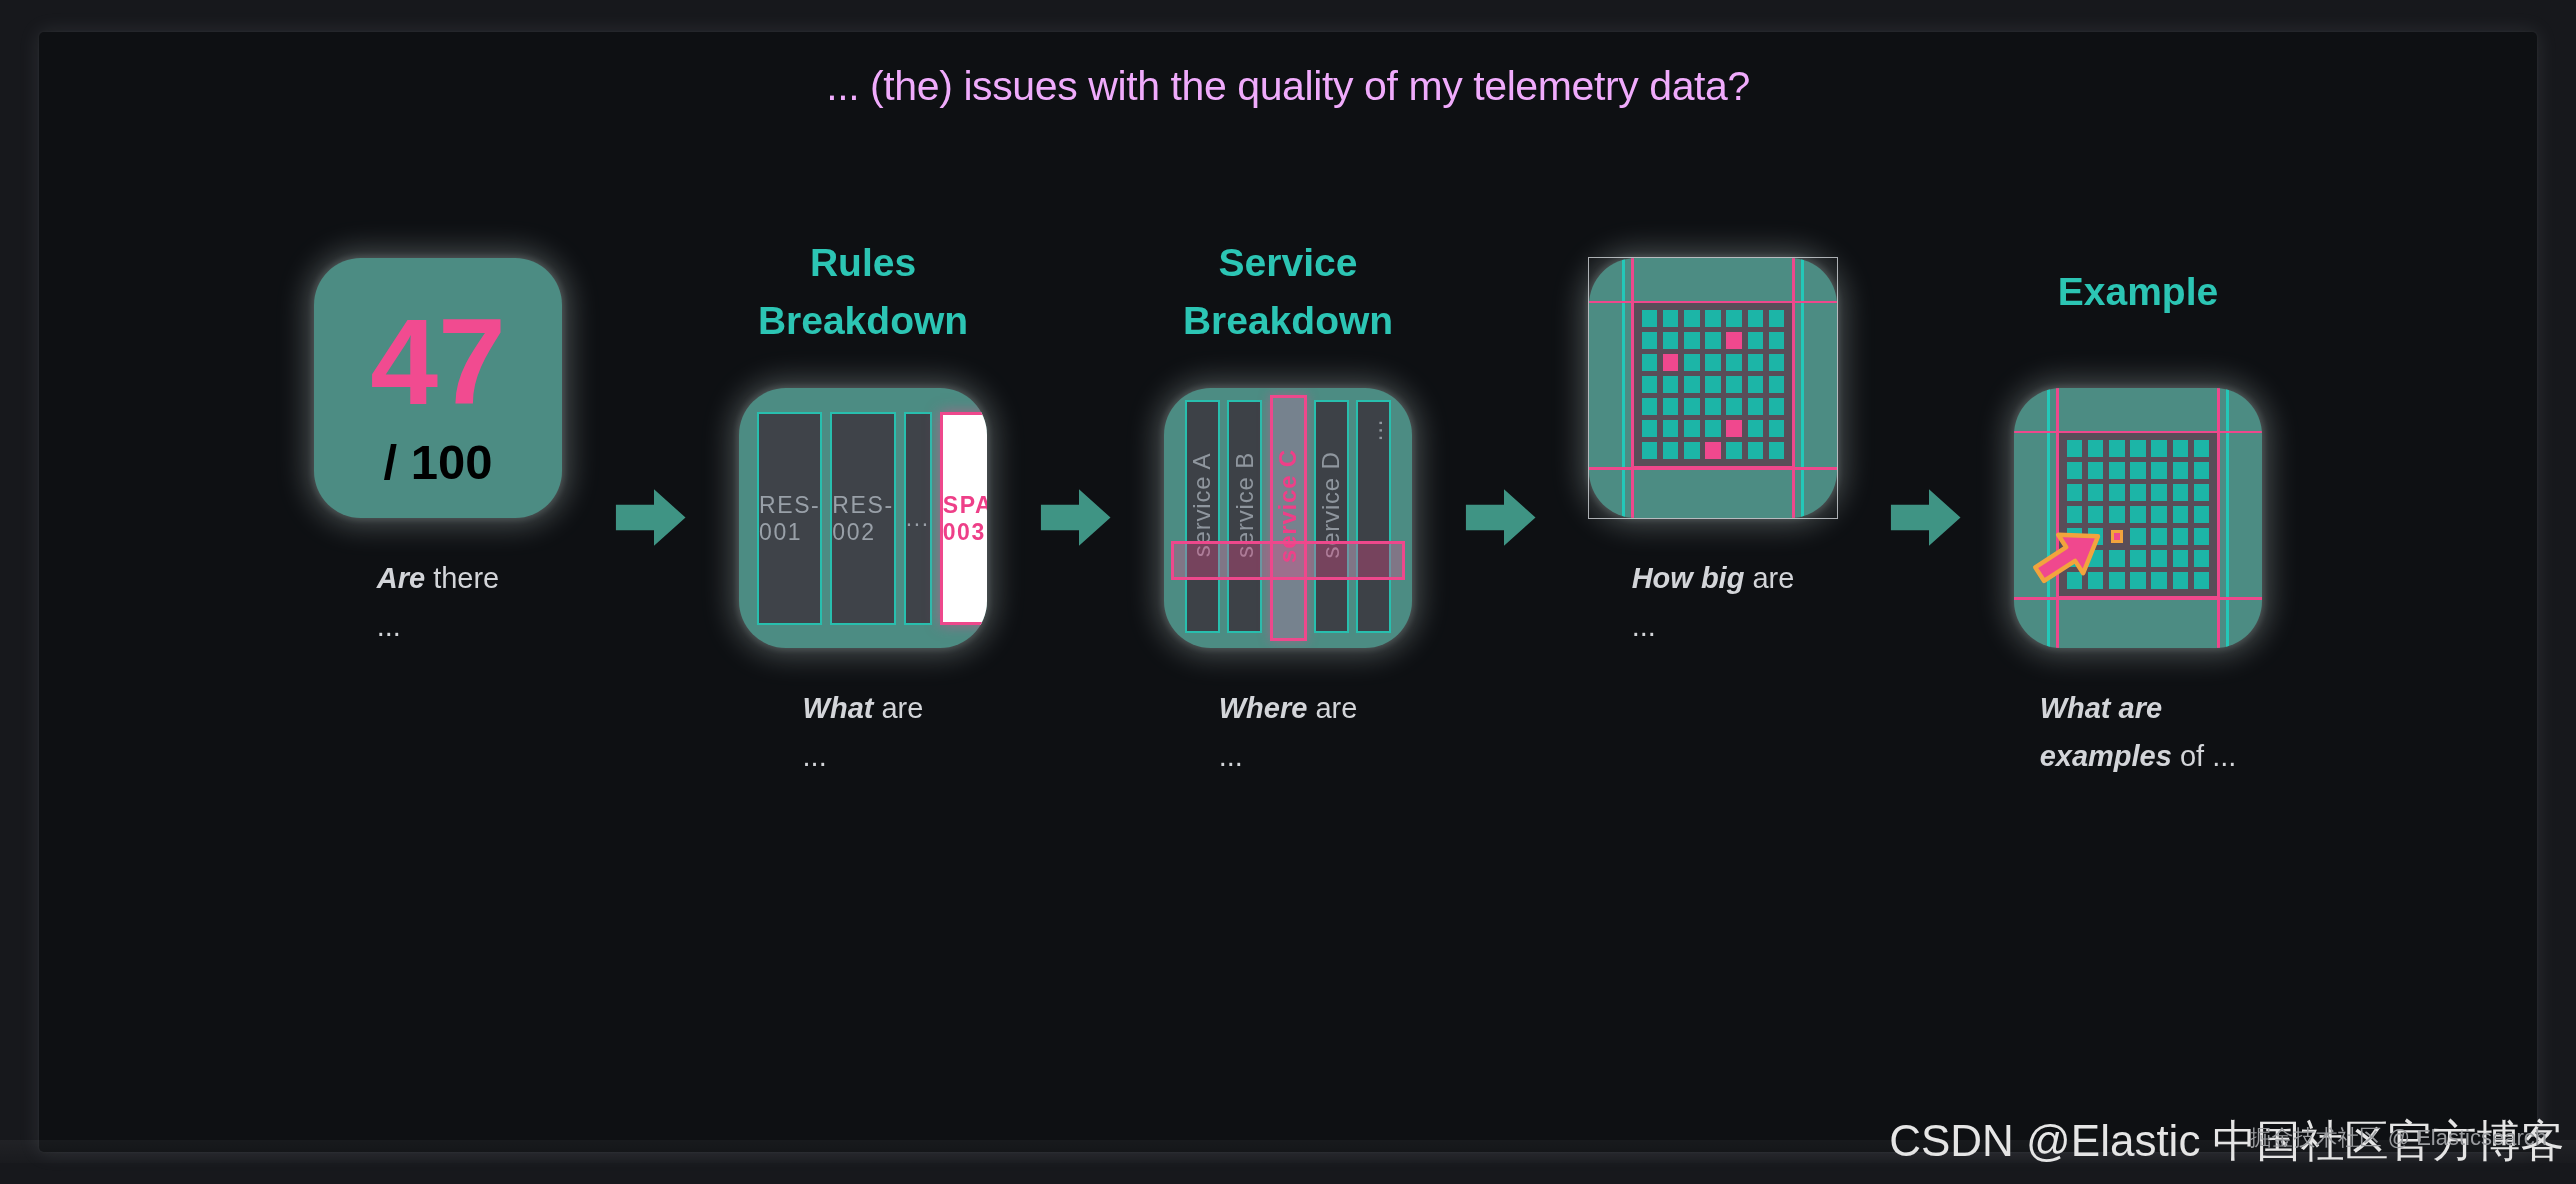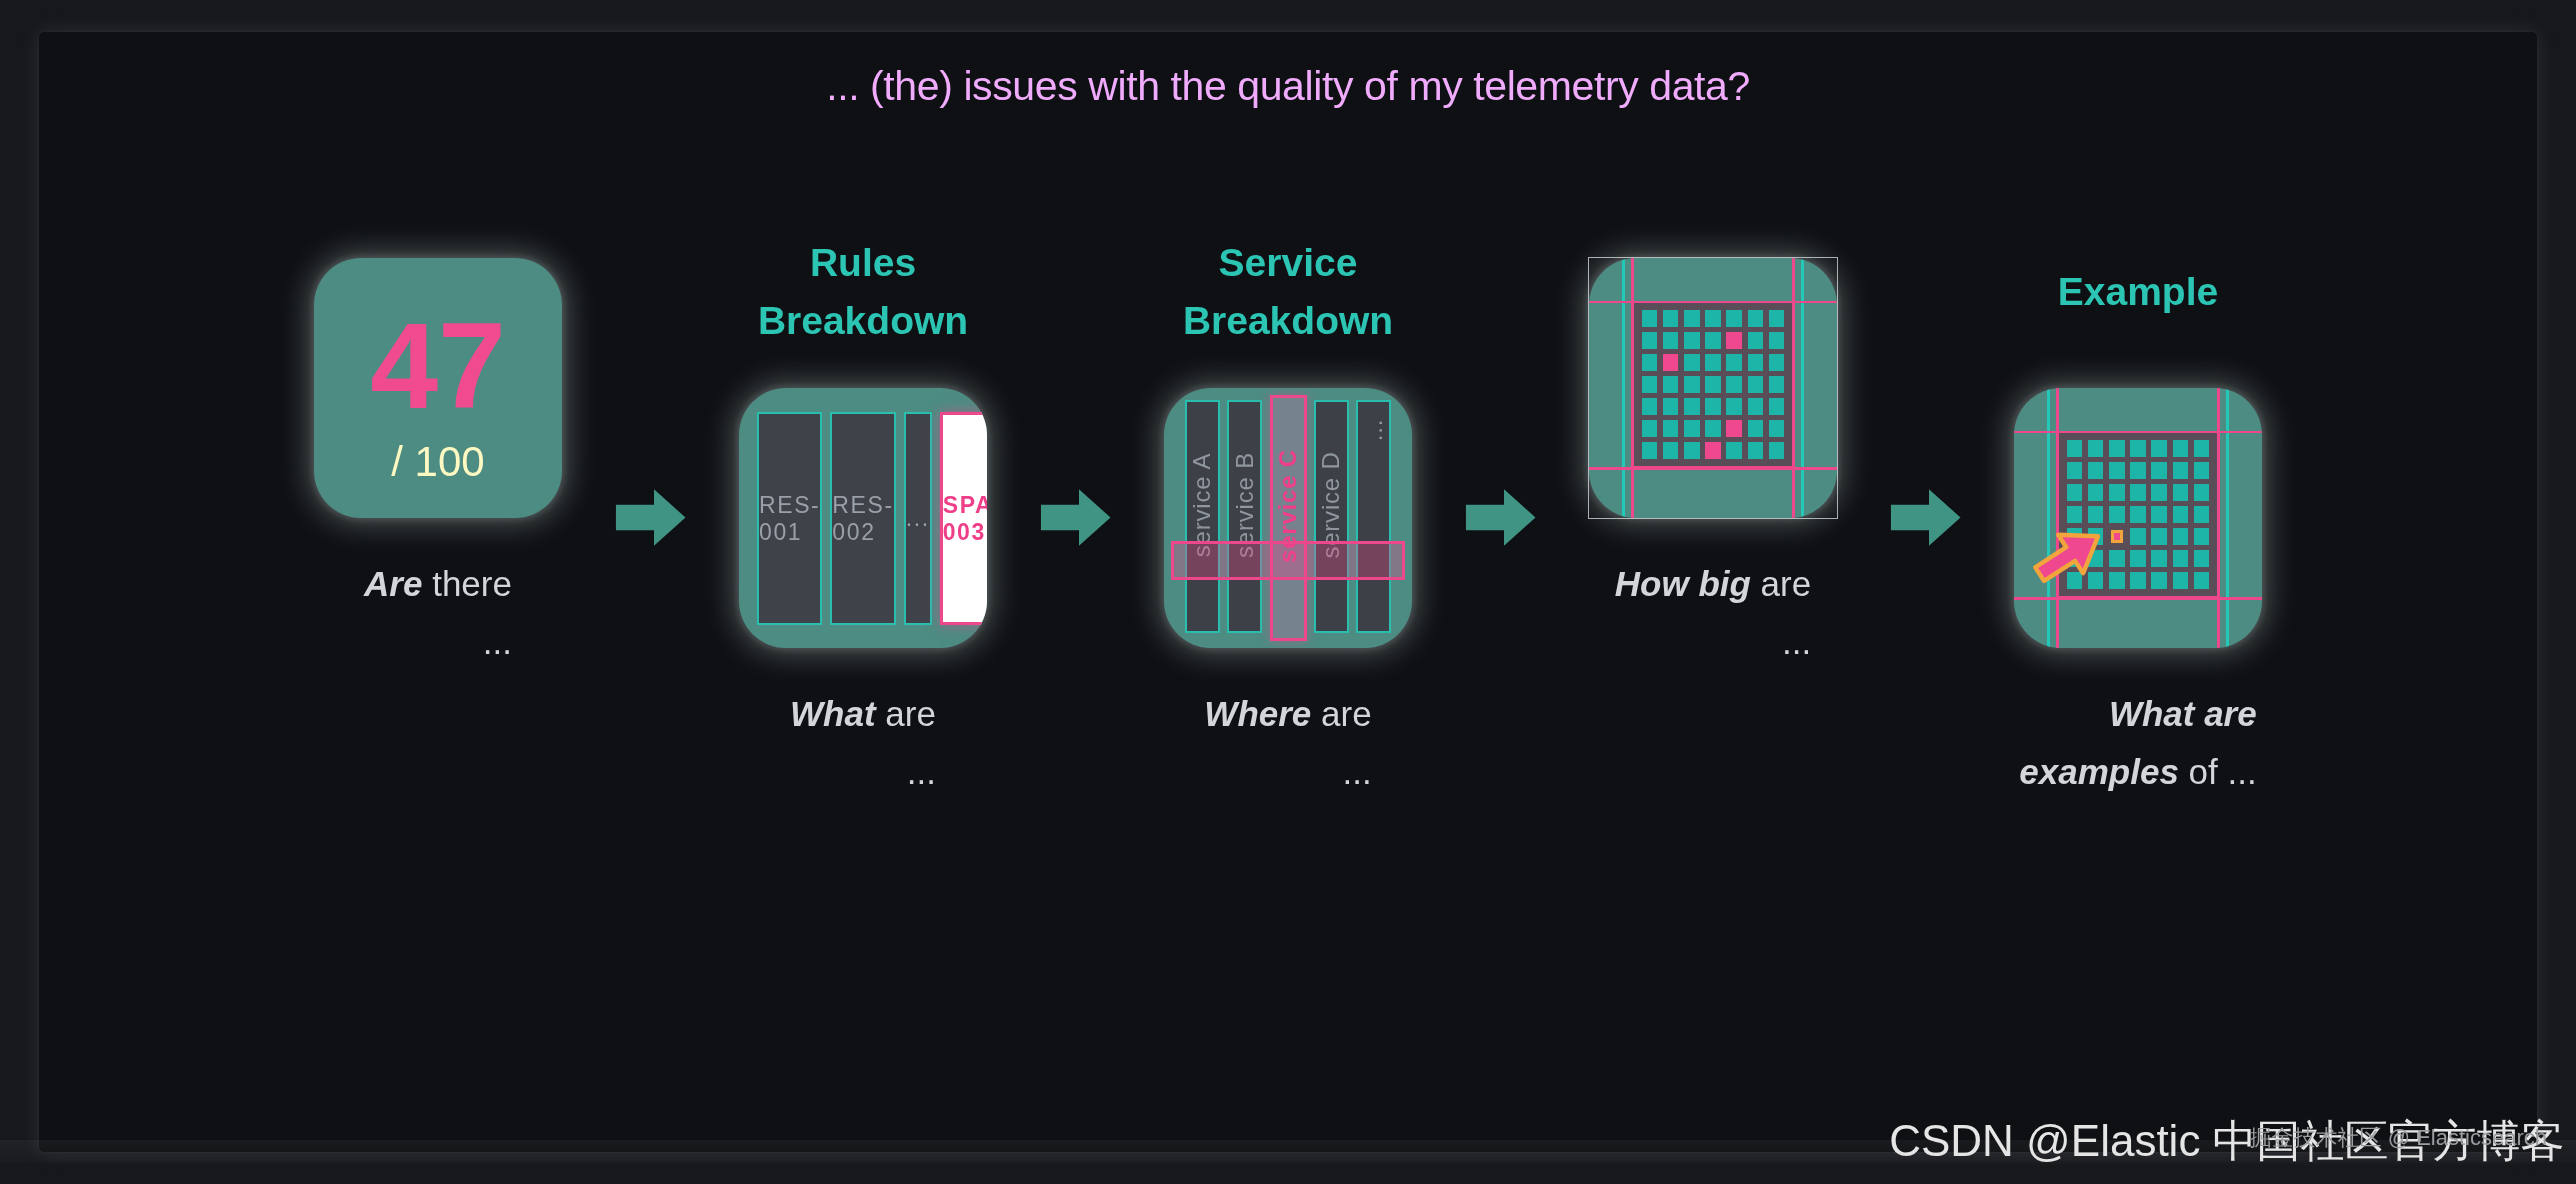"/ 100" .score-denom { color: #fef9c3 -> #000000; font-size: 42px -> 49px; font-weight: none -> bold }
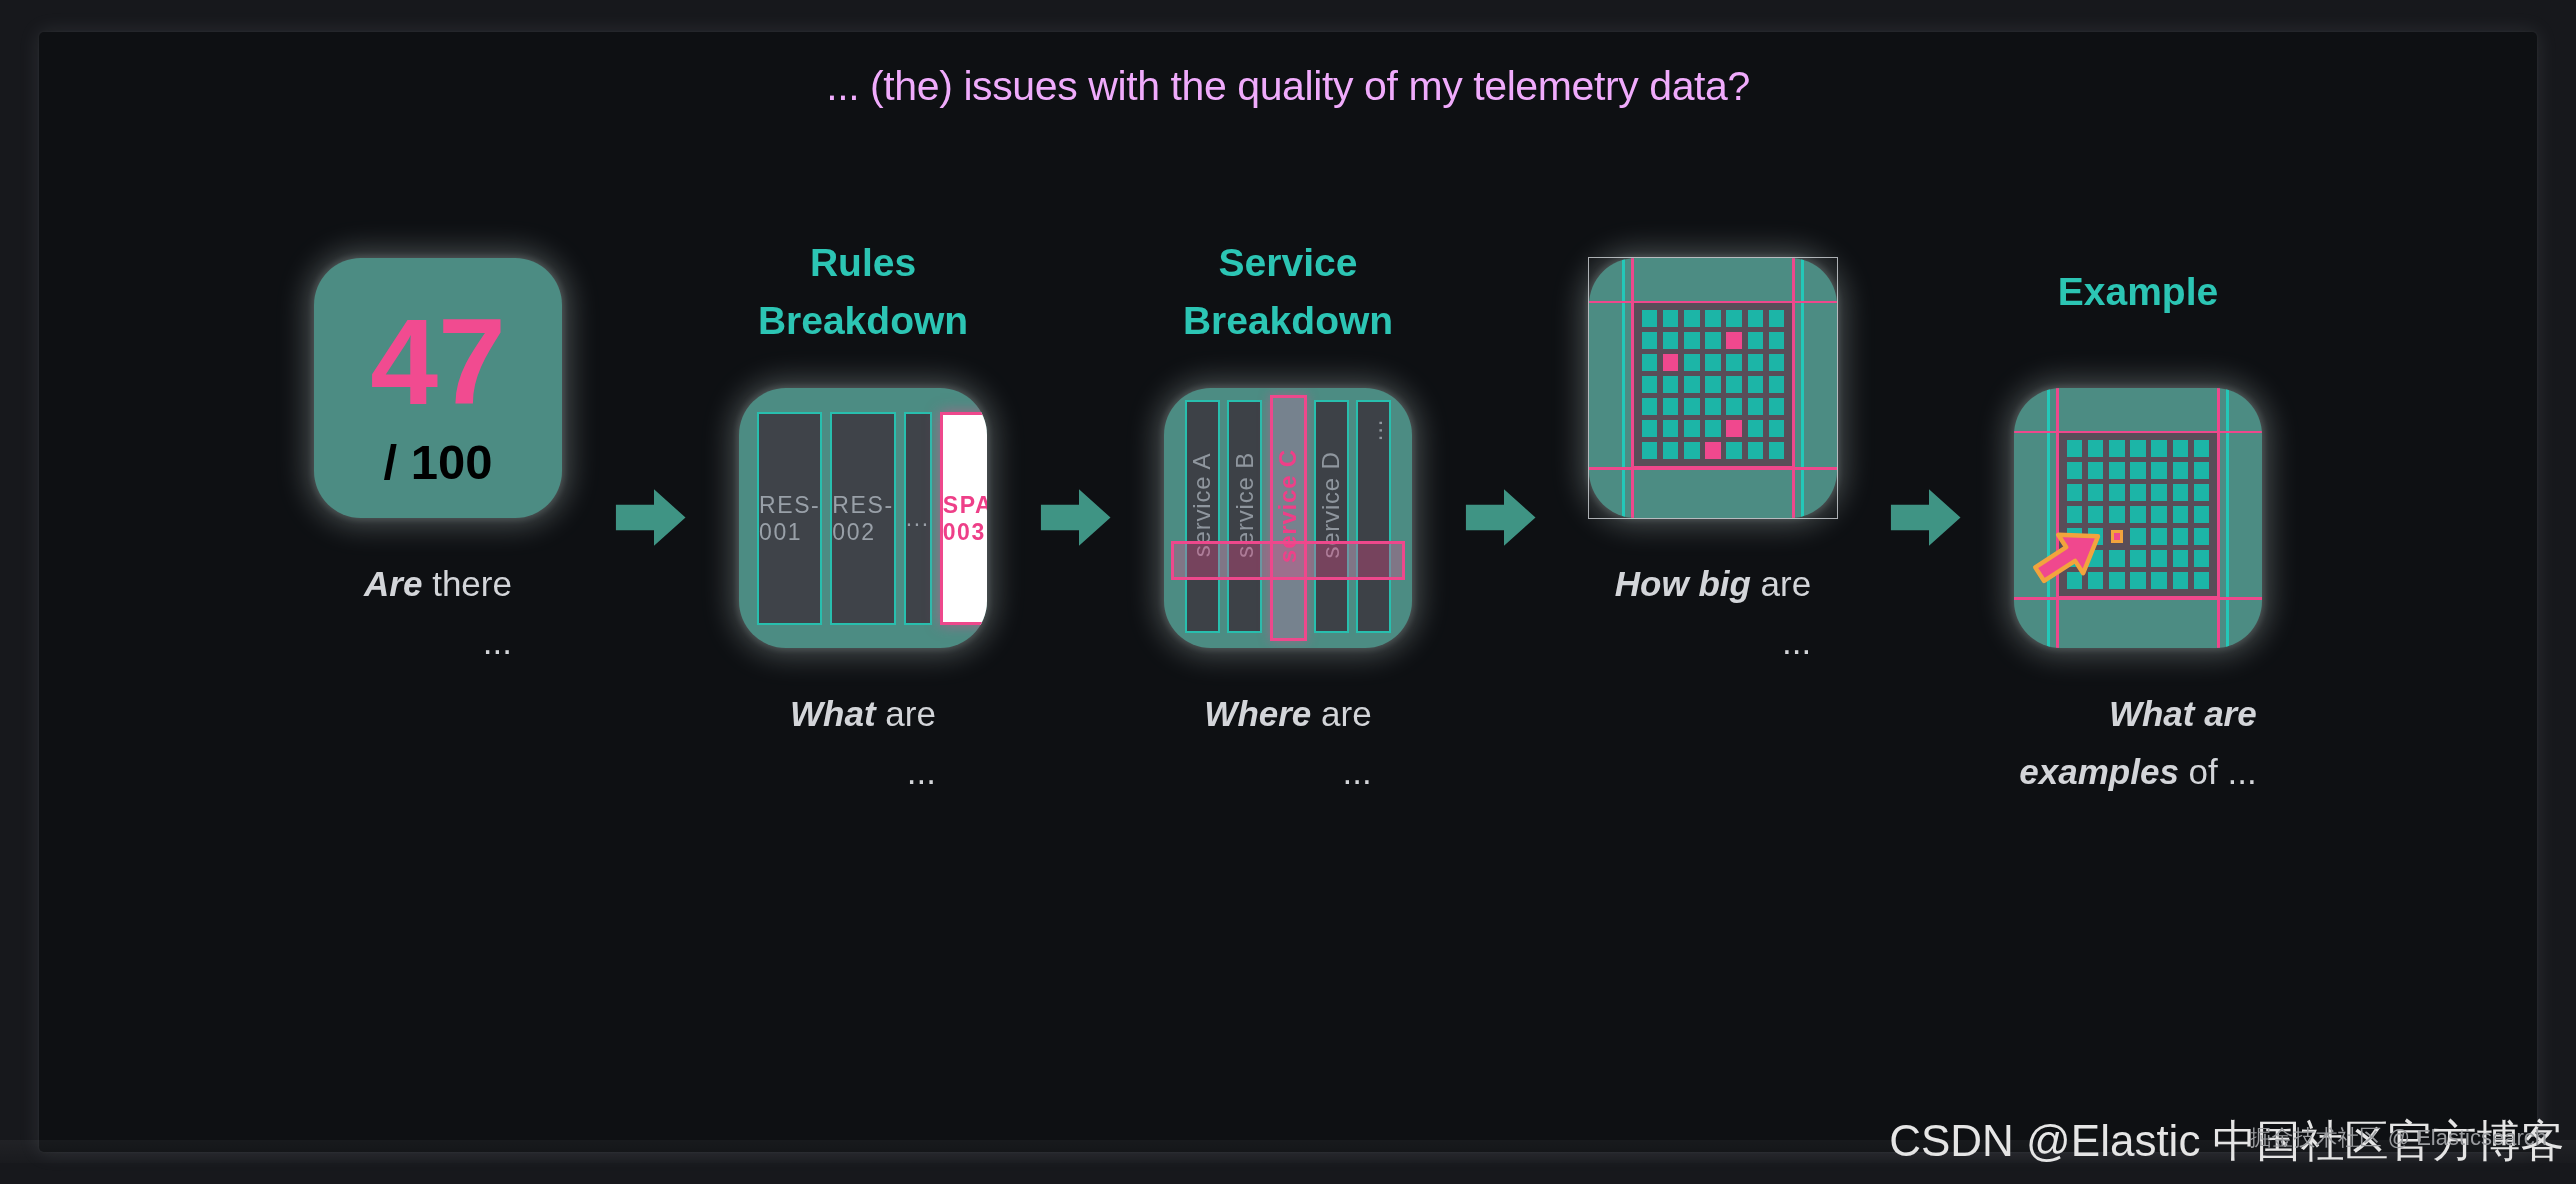"Are there" .caption { font-size: 35px -> 29px; text-align: right -> left }
